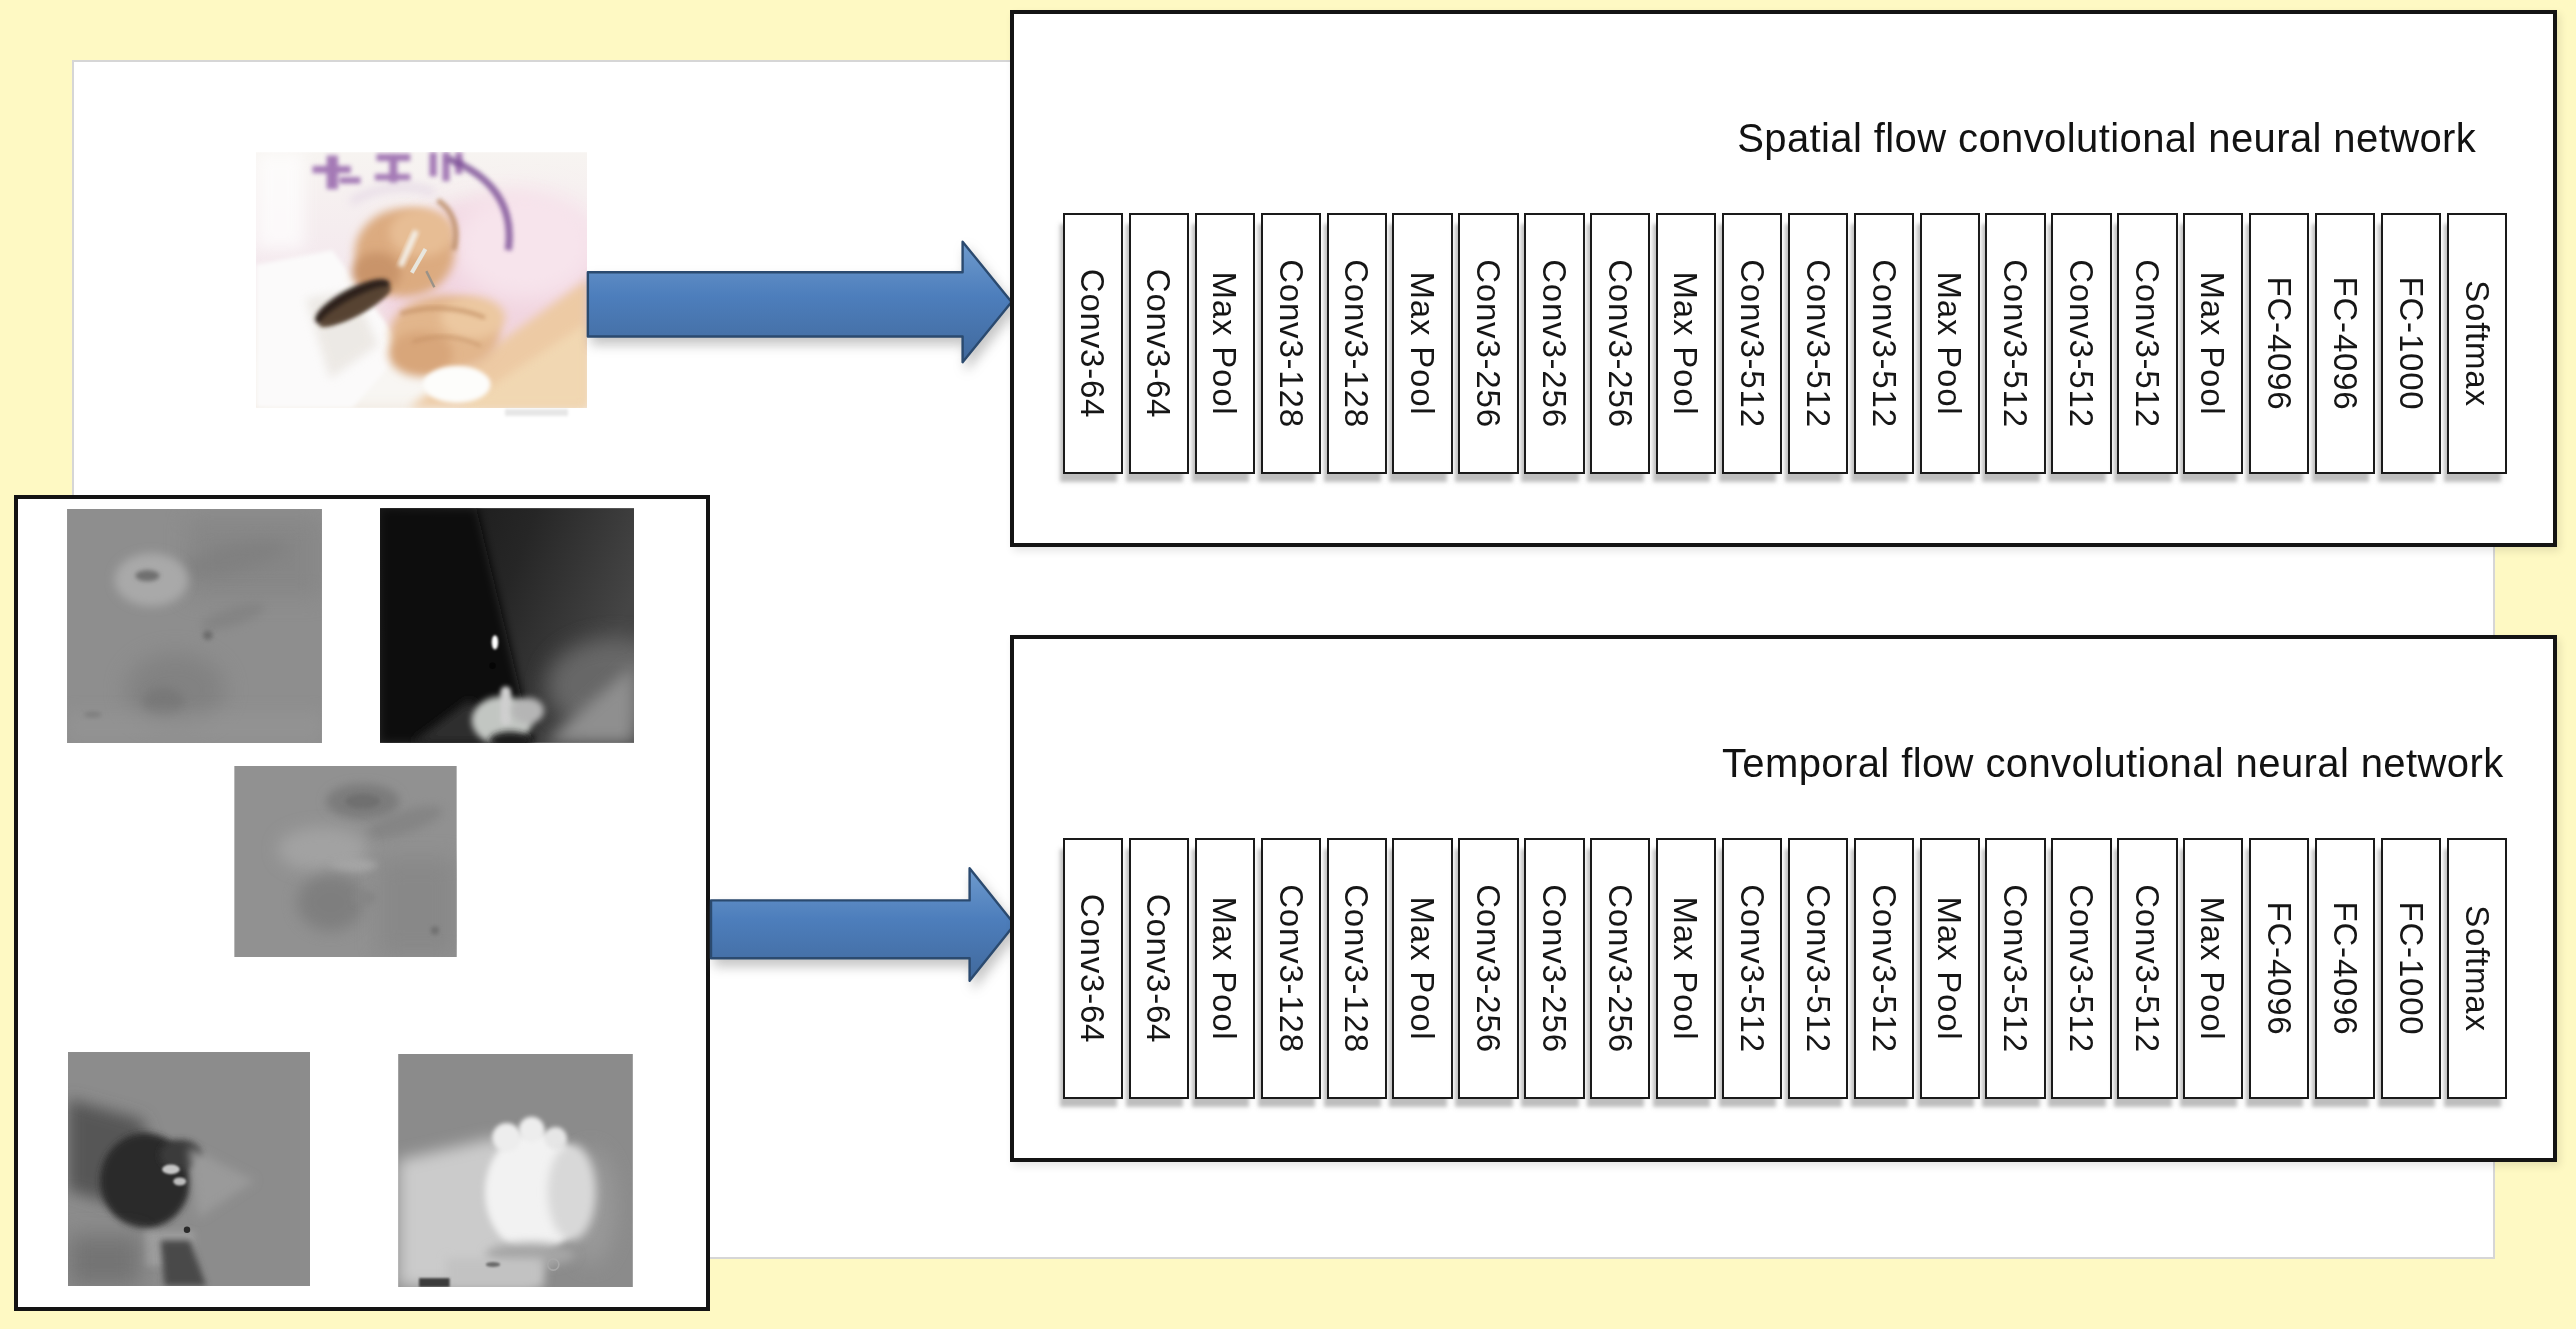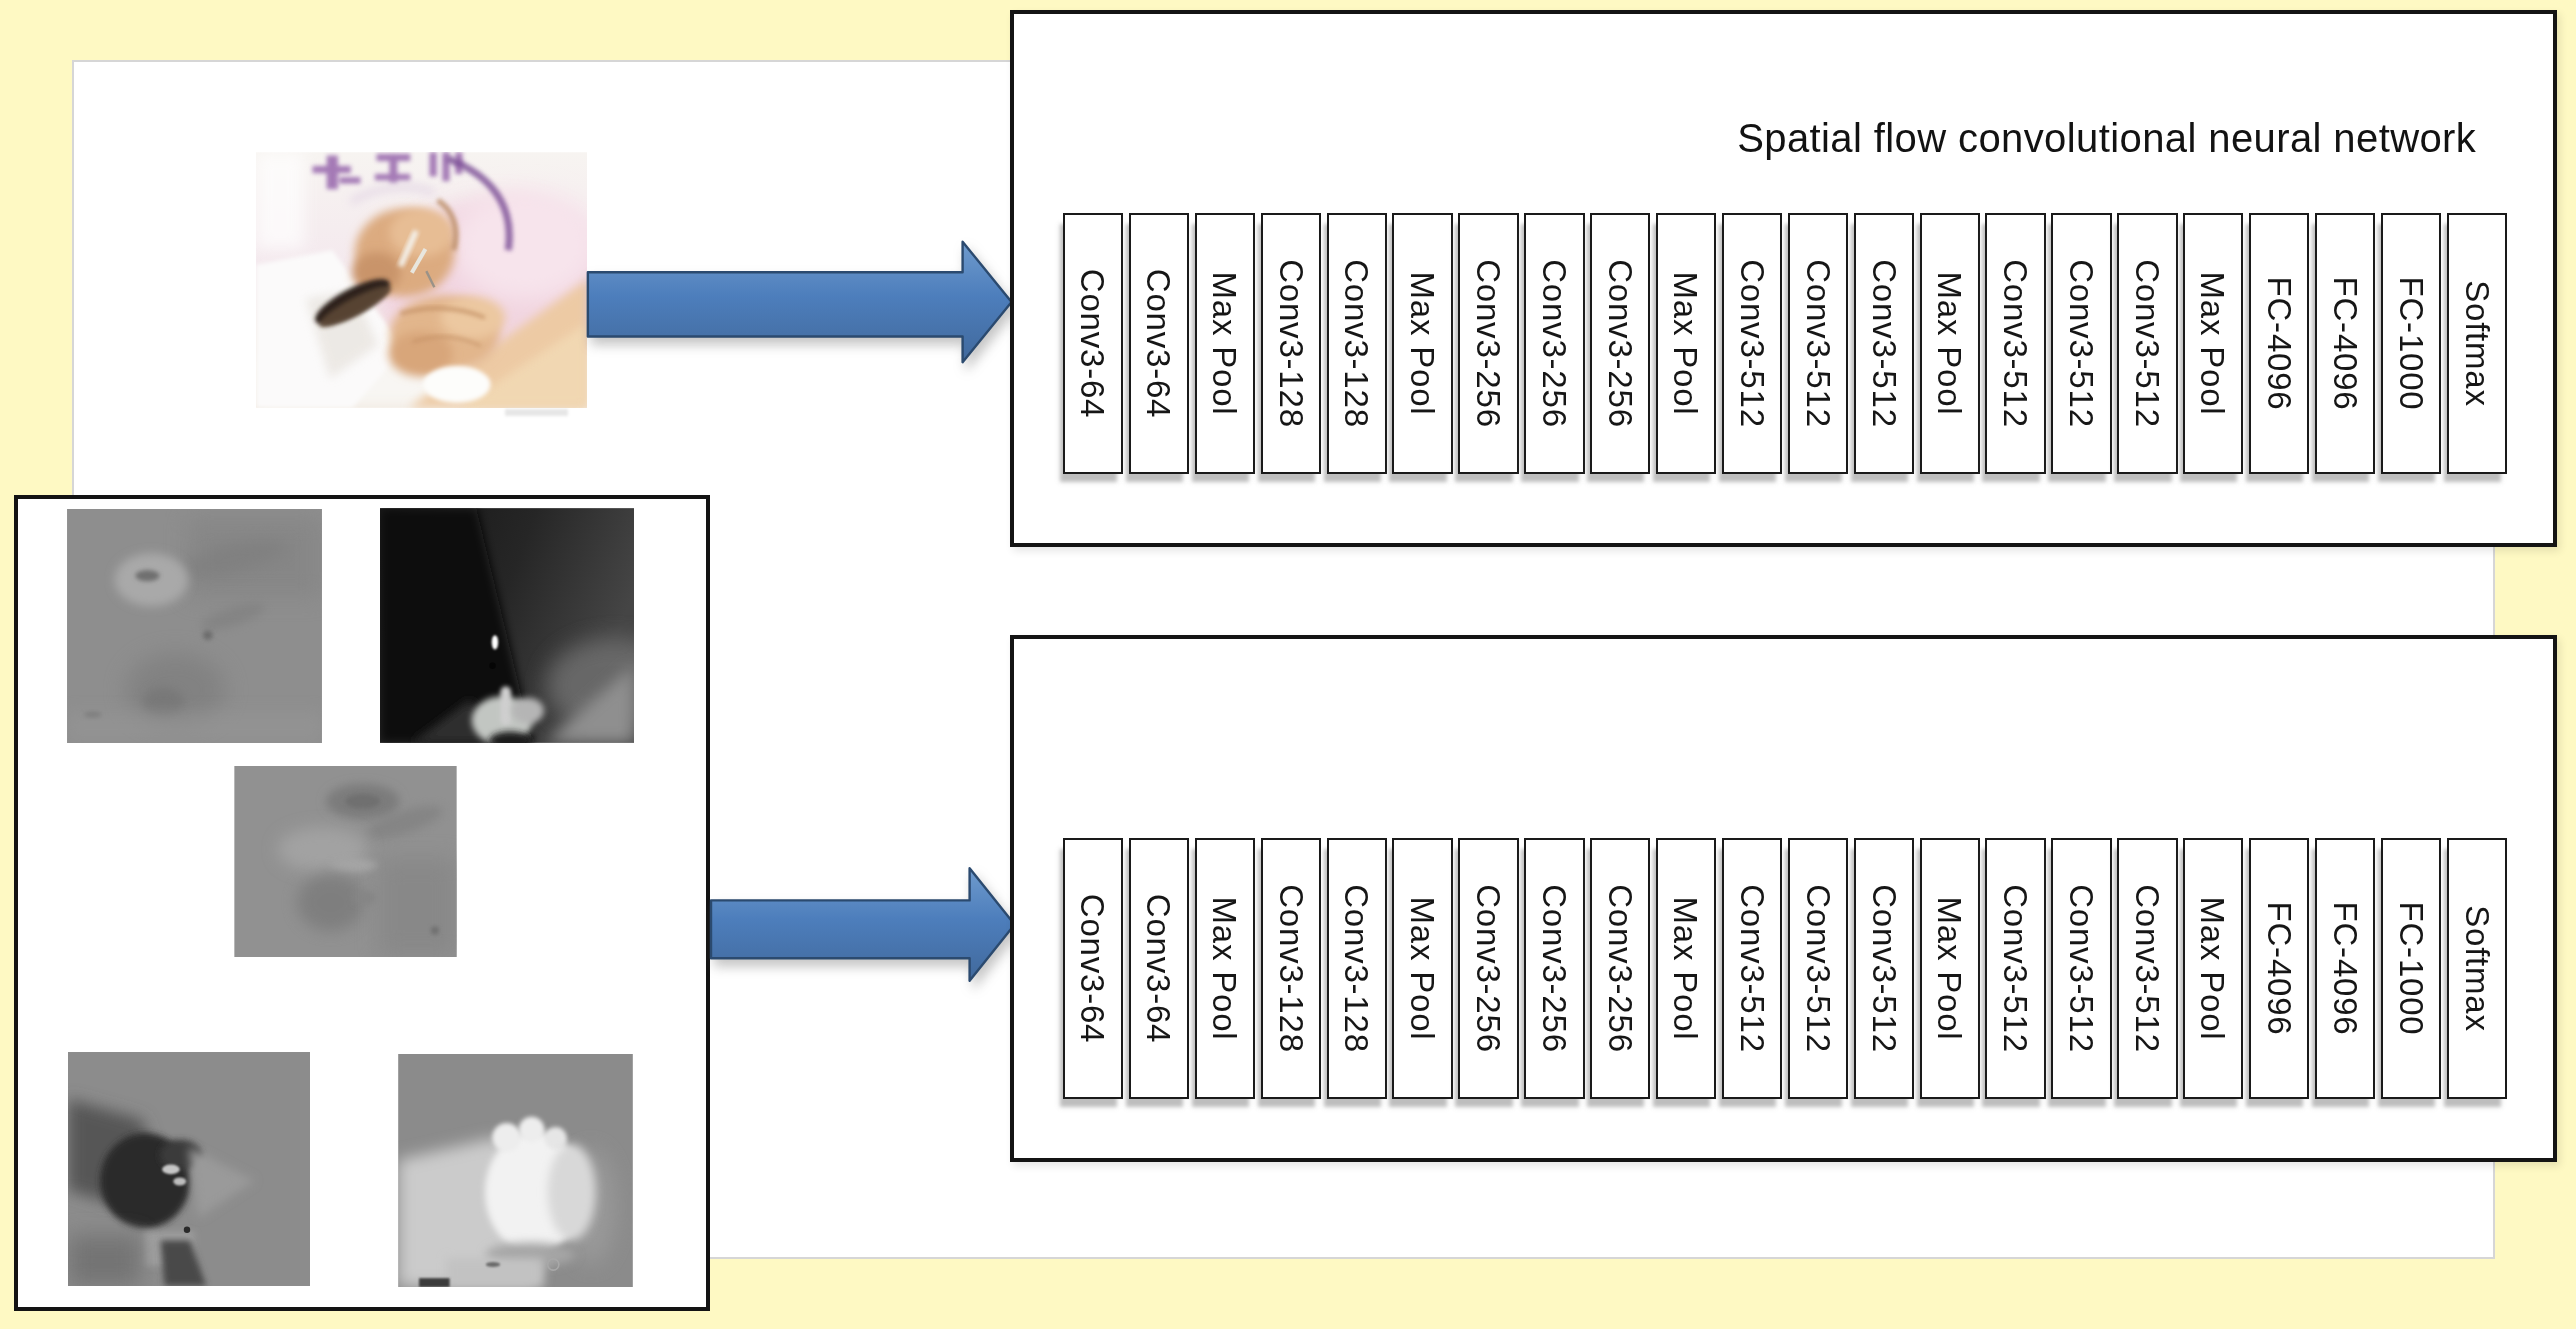"Temporal flow convolutional neural" div.net-title { html: none -> <div>Temporal flow convolutional neural network</div> }
